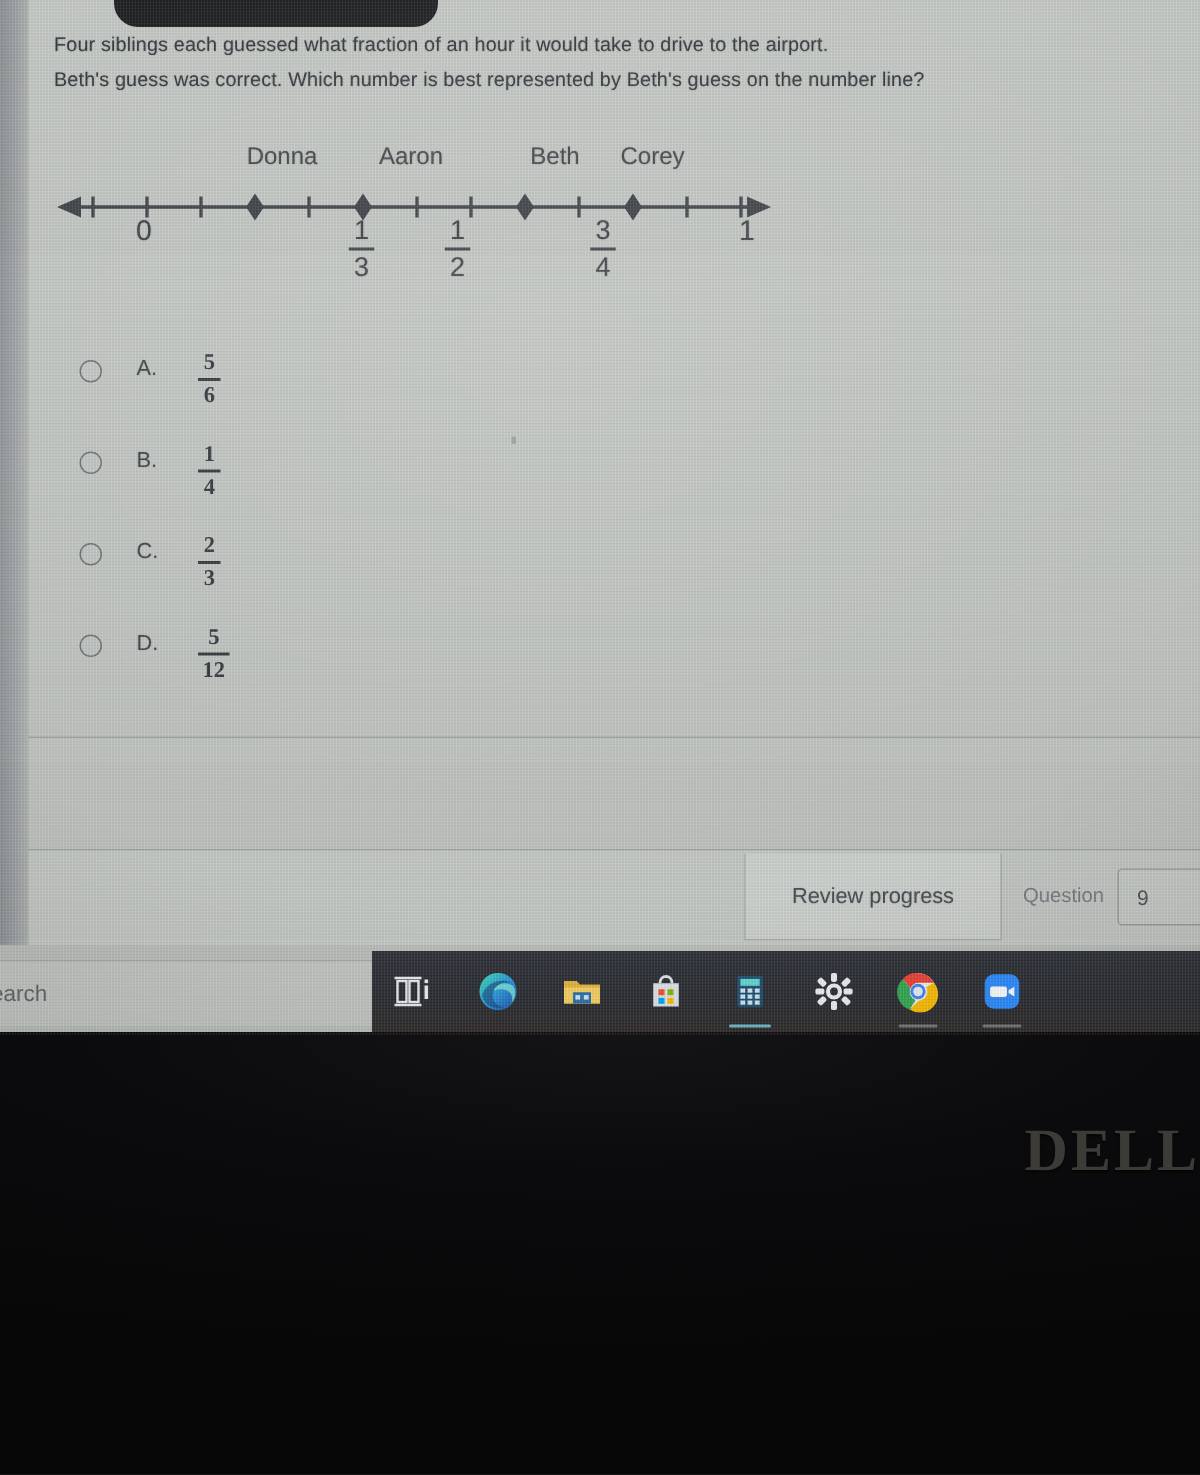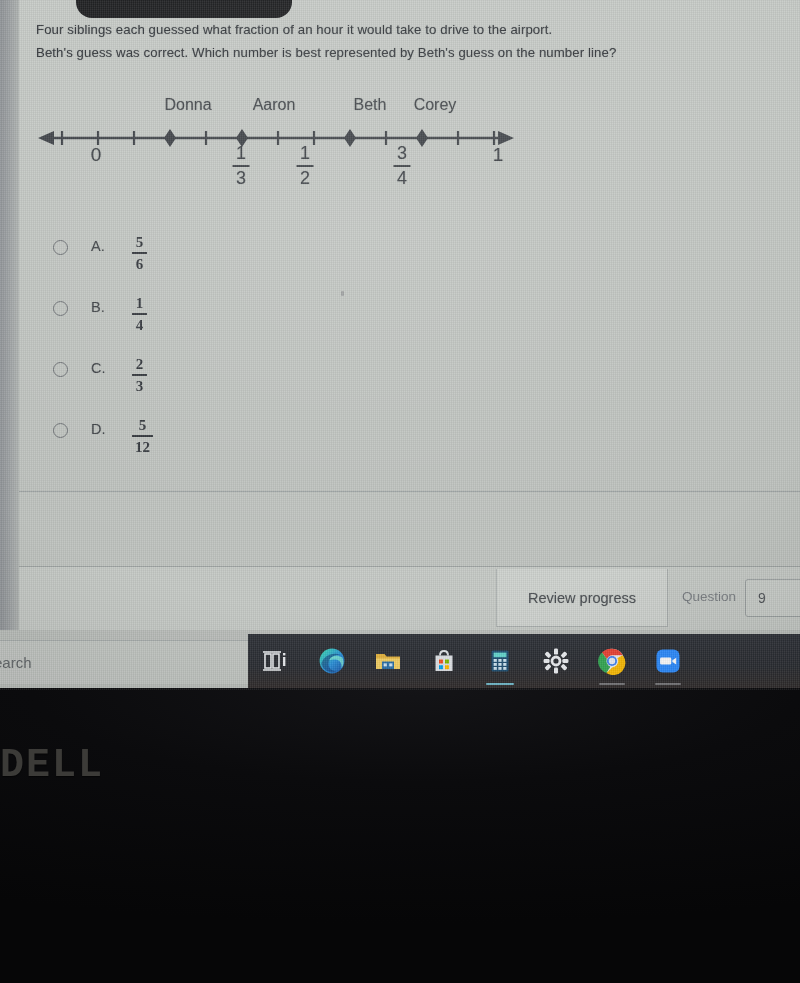"DELL" #dell { font-family: Liberation Mono, monospace -> Liberation Serif, serif; left: 0 -> 12px; text-align: left -> right }
